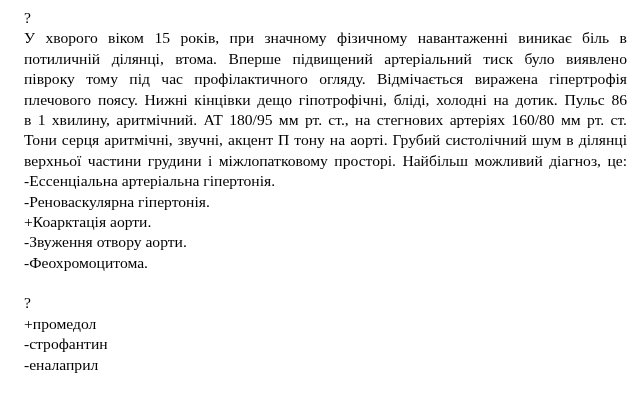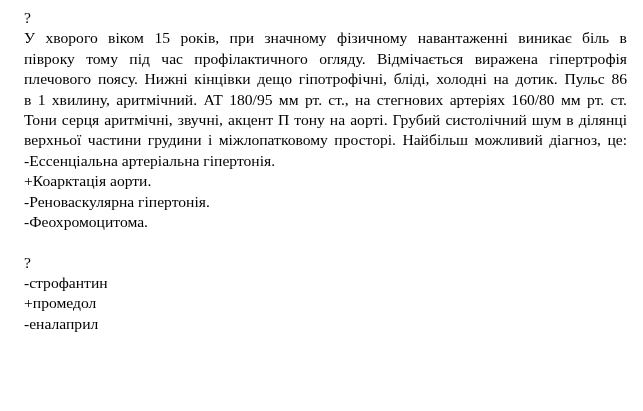"потиличній ділянці, втома. Вперше" div.line { html: none -> <div>потиличній ділянці, втома. Вперше підвищений артеріальний тиск було виявлено</div> }
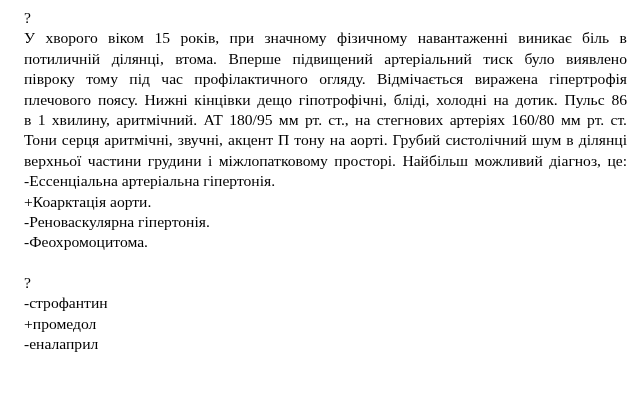"+Коарктація аорти." div.line { order: before "-Реноваскулярна гіпертонія." -> after "-Реноваскулярна гіпертонія." }
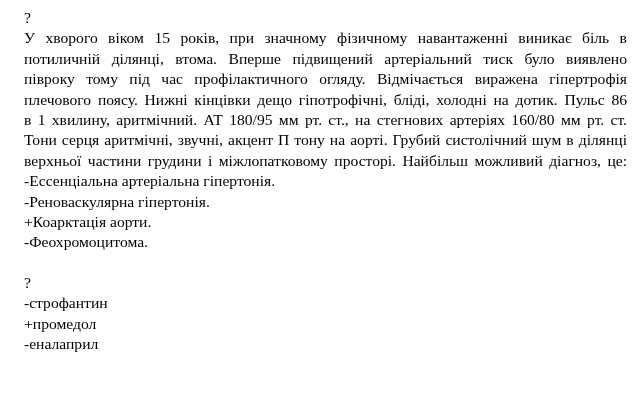"-Звуження отвору аорти." div.line { html: none -> <div>-Звуження отвору аорти.</div> }
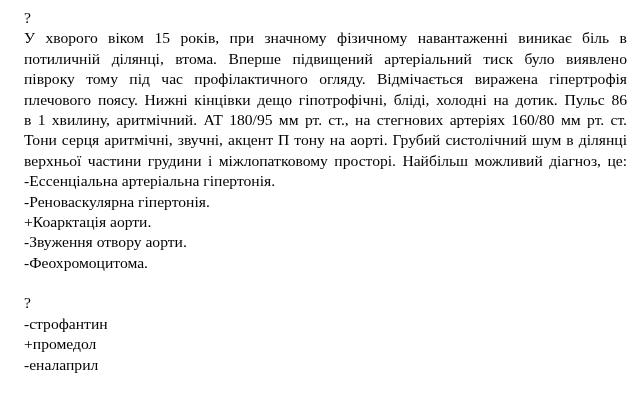"-строфантин" div.line { order: before "+промедол" -> after "+промедол" }
